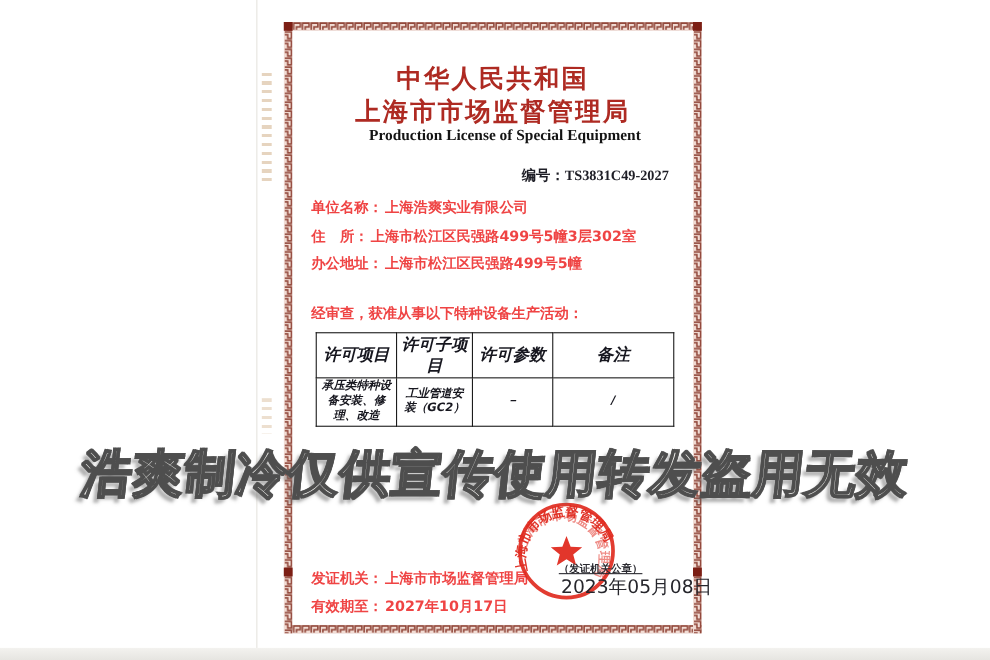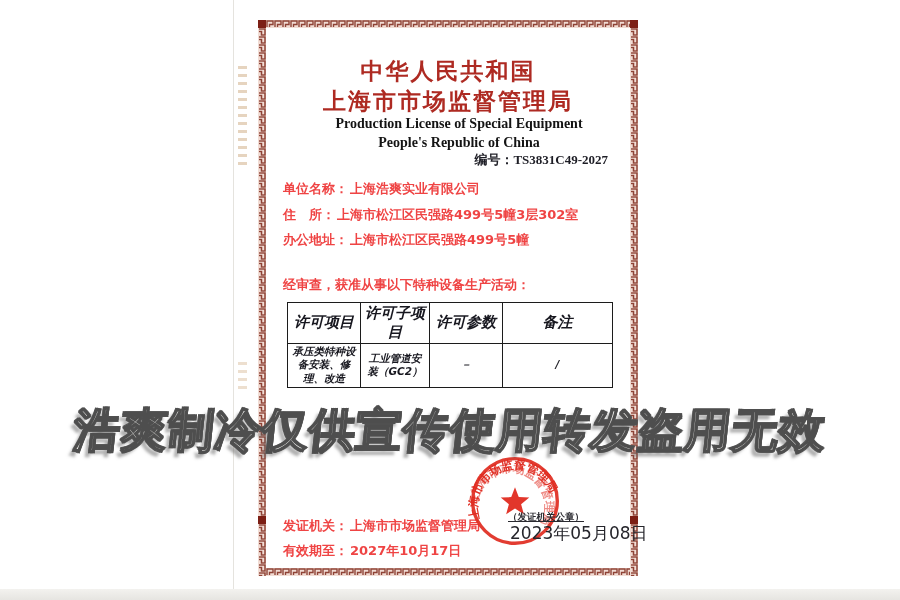"People's Republic of China" div.en-title { html: <div>People's Republic of China</div> -> none }
